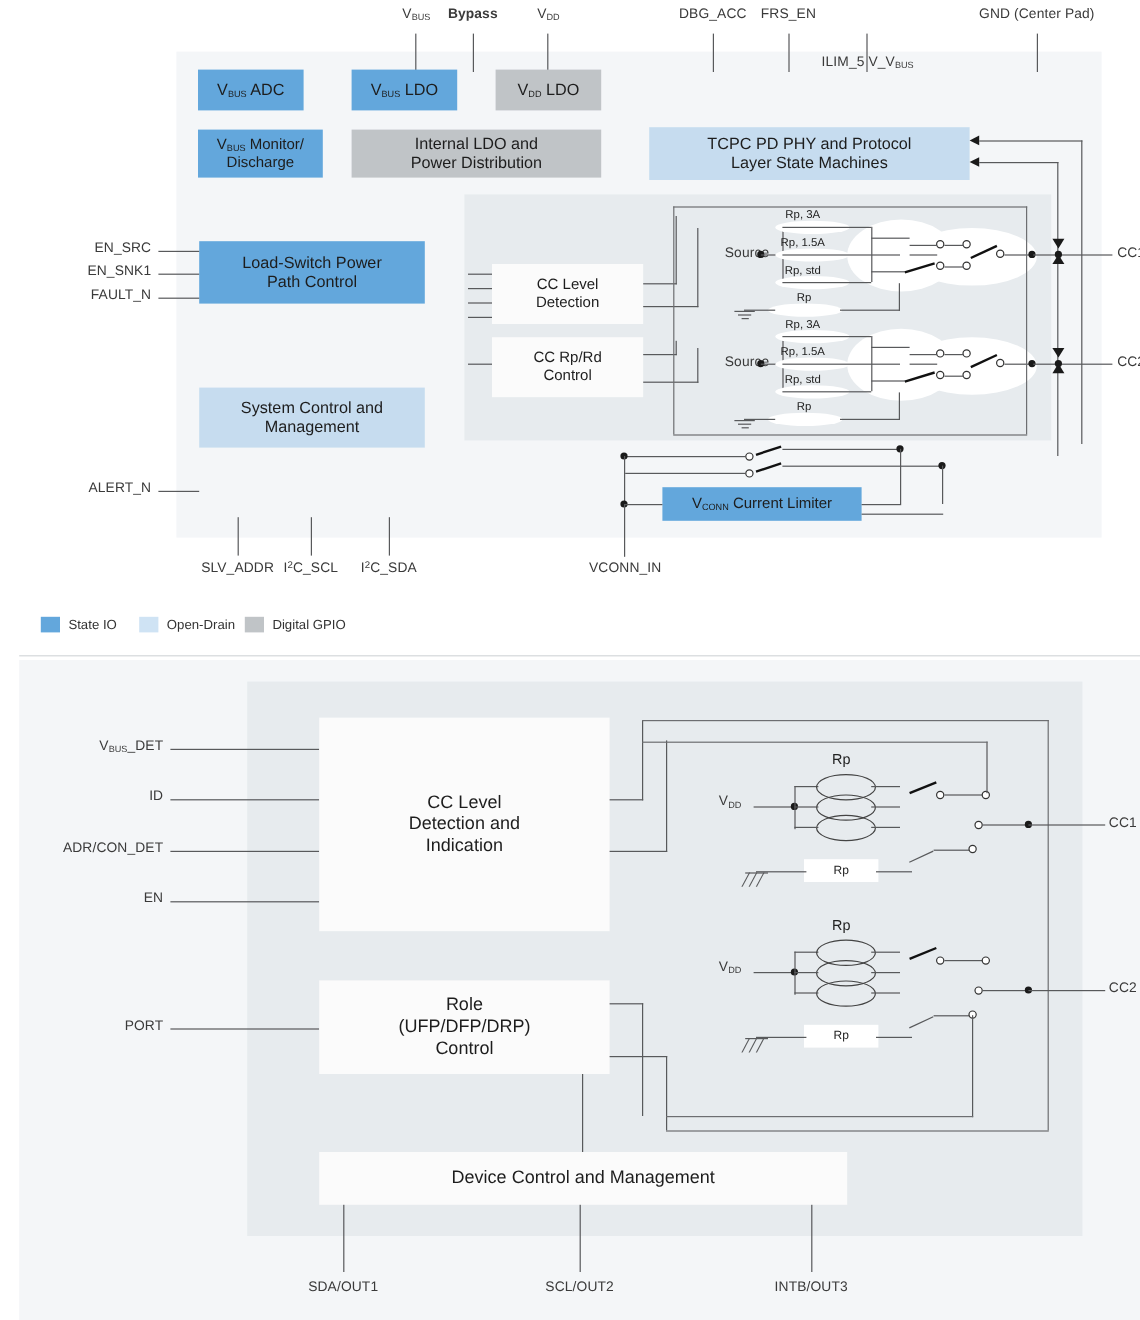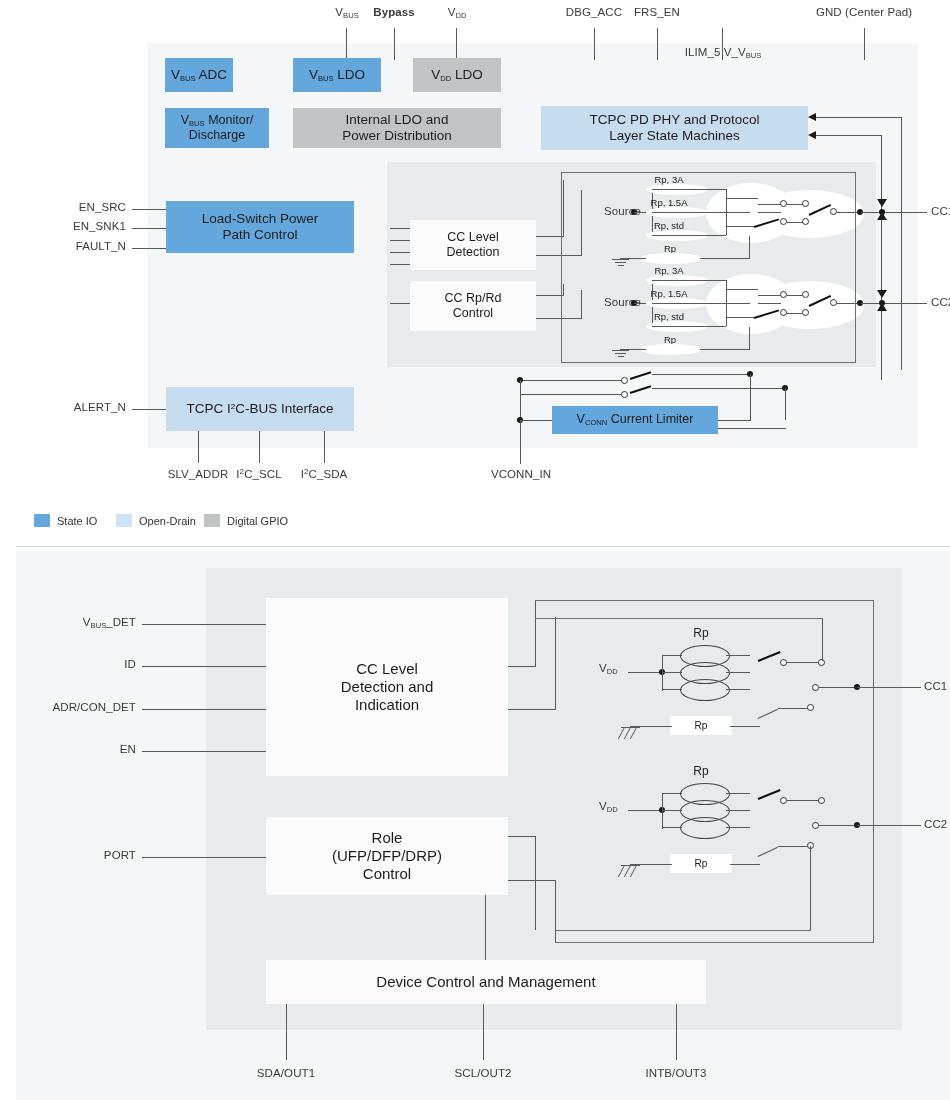"VBUS ADC" div.blk { width: 68px -> 88px }
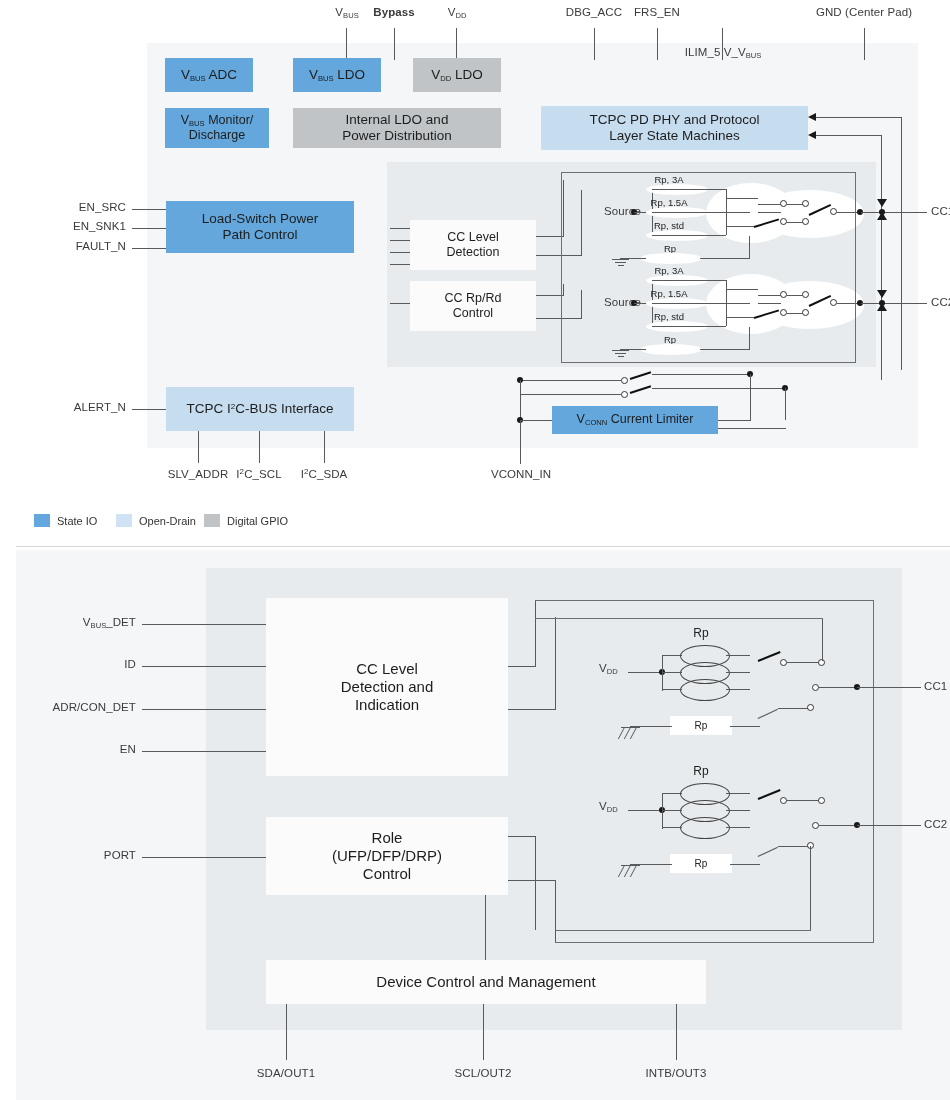"System Control and" div.blk { html: none -> <div> <span>System Control and<br>Management</span> </div> }
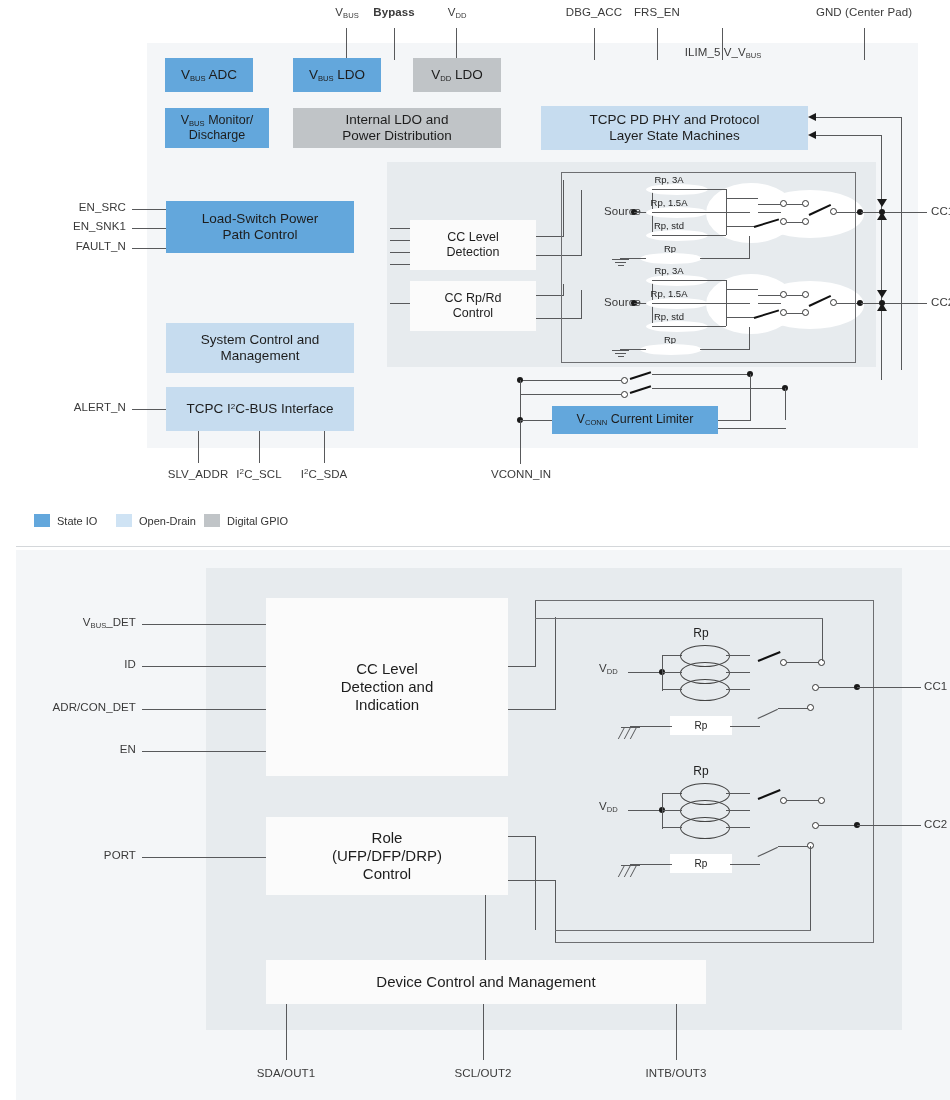"TCPC I2C-BUS Interface" div.blk { html: <div> <span>TCPC I<sup>2</sup>C-BUS Interface</span> </div> -> none }
